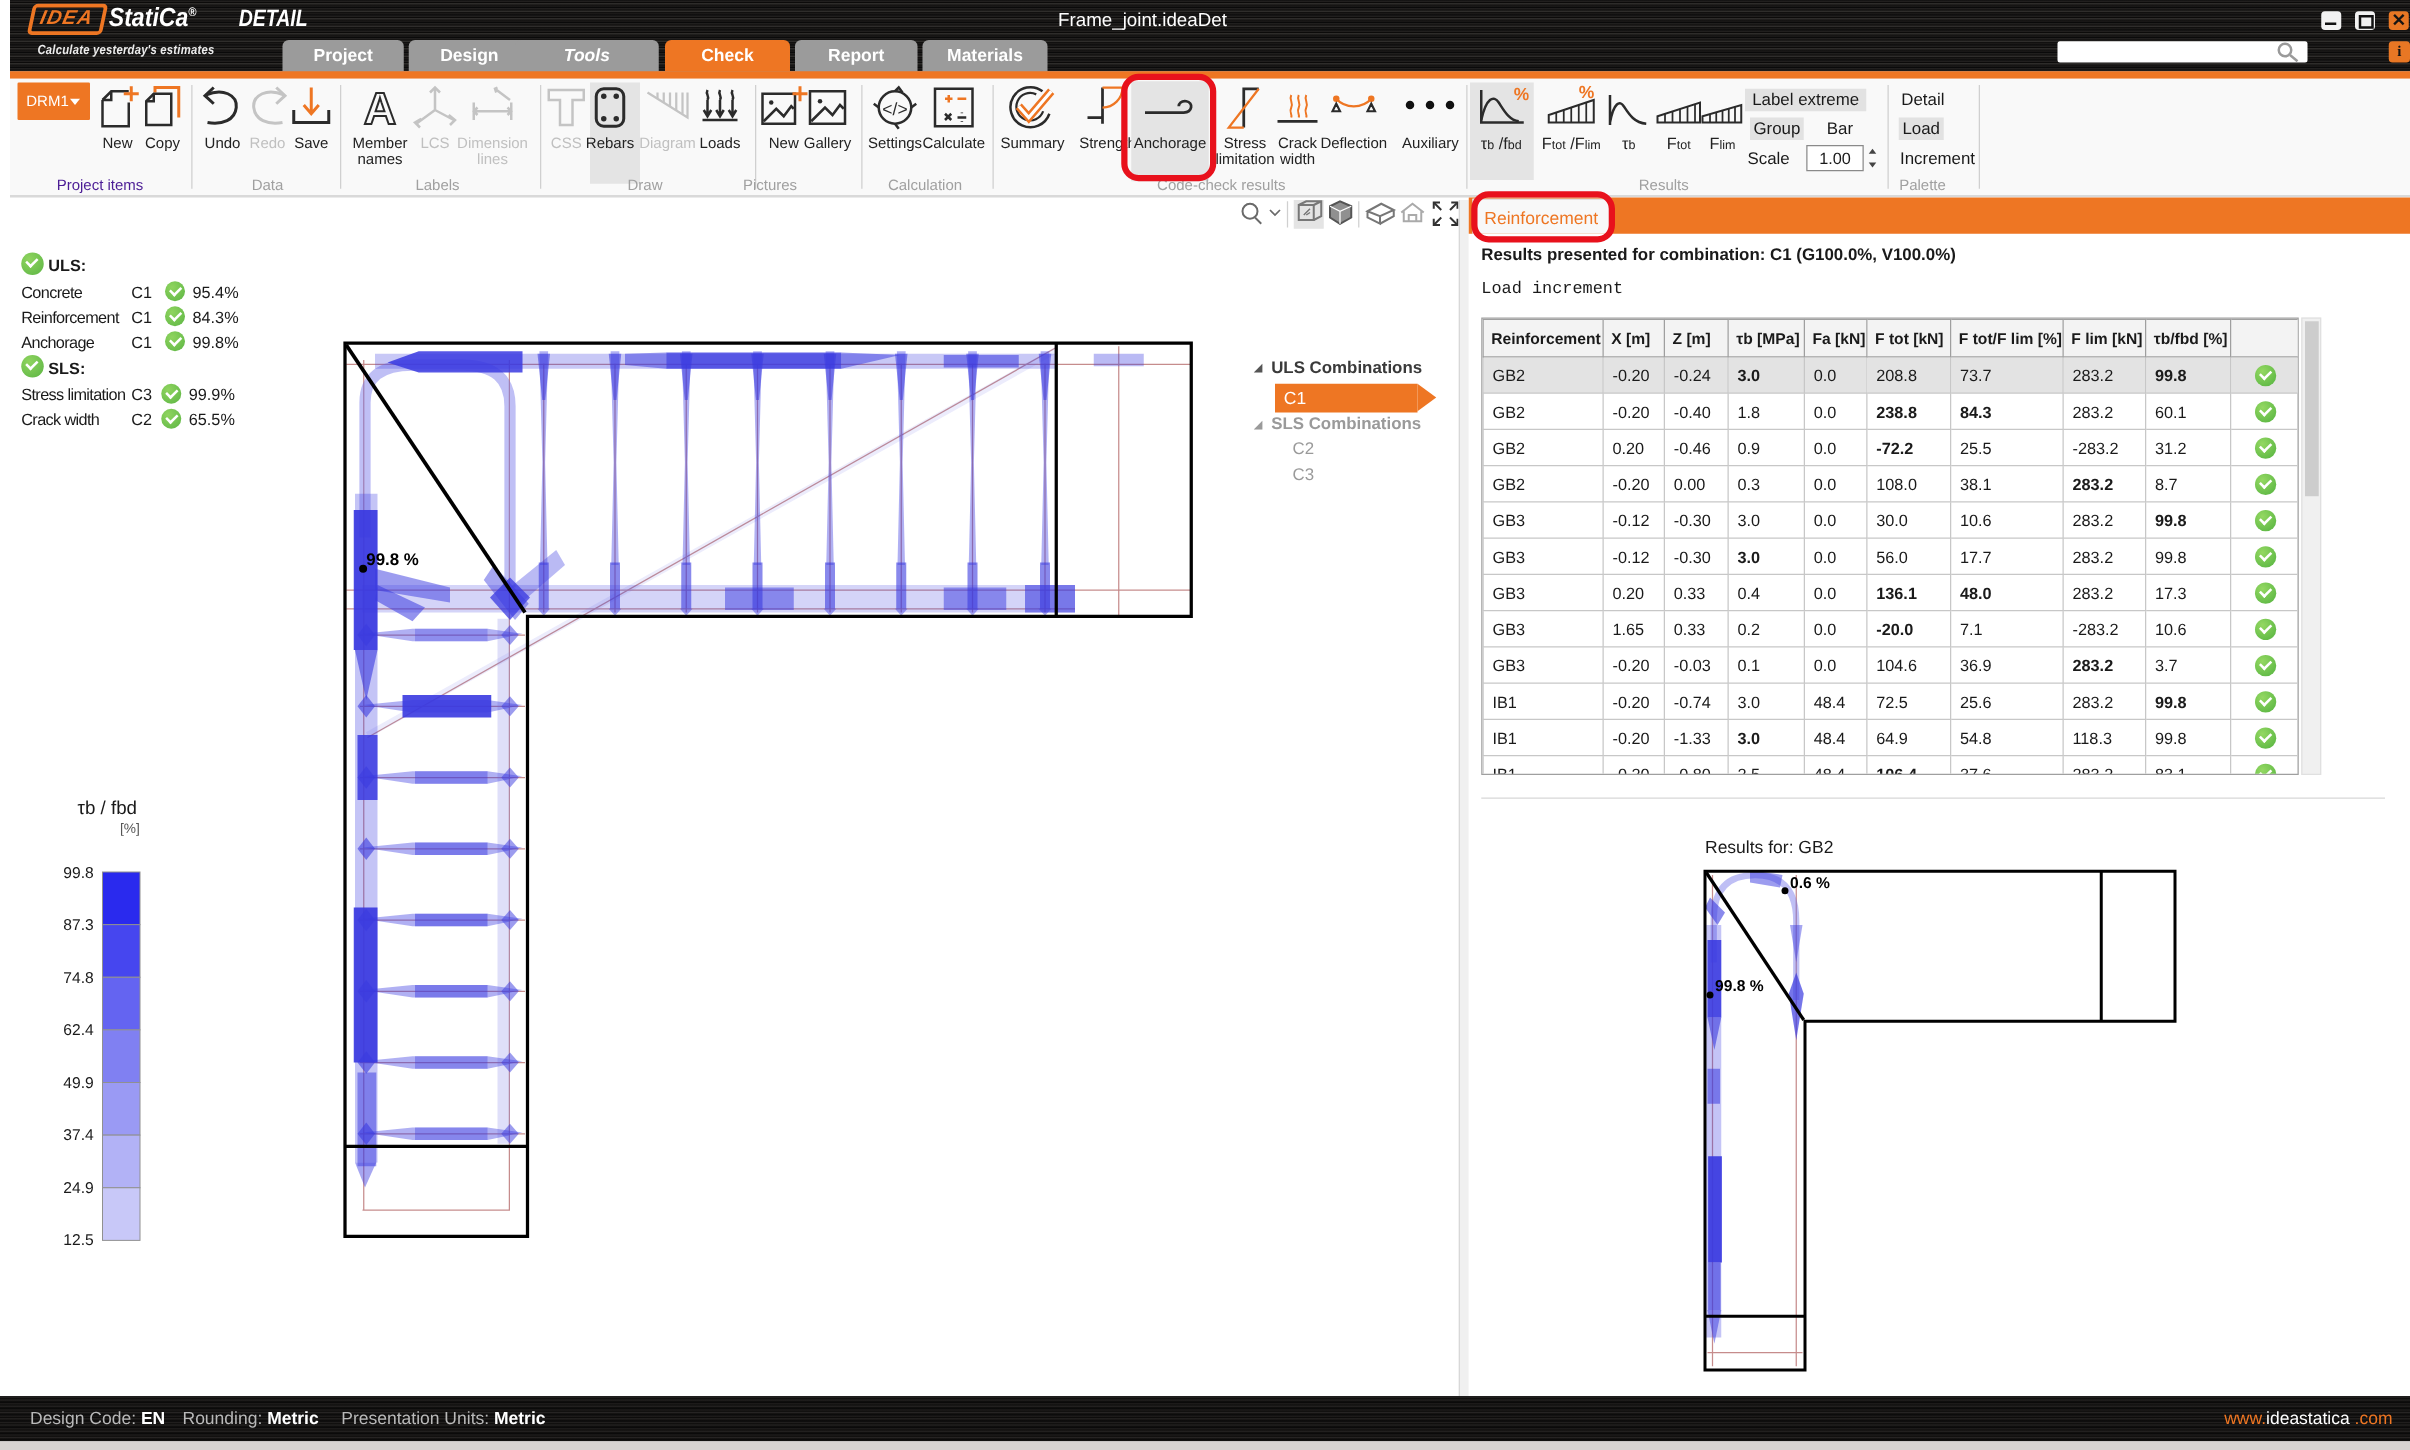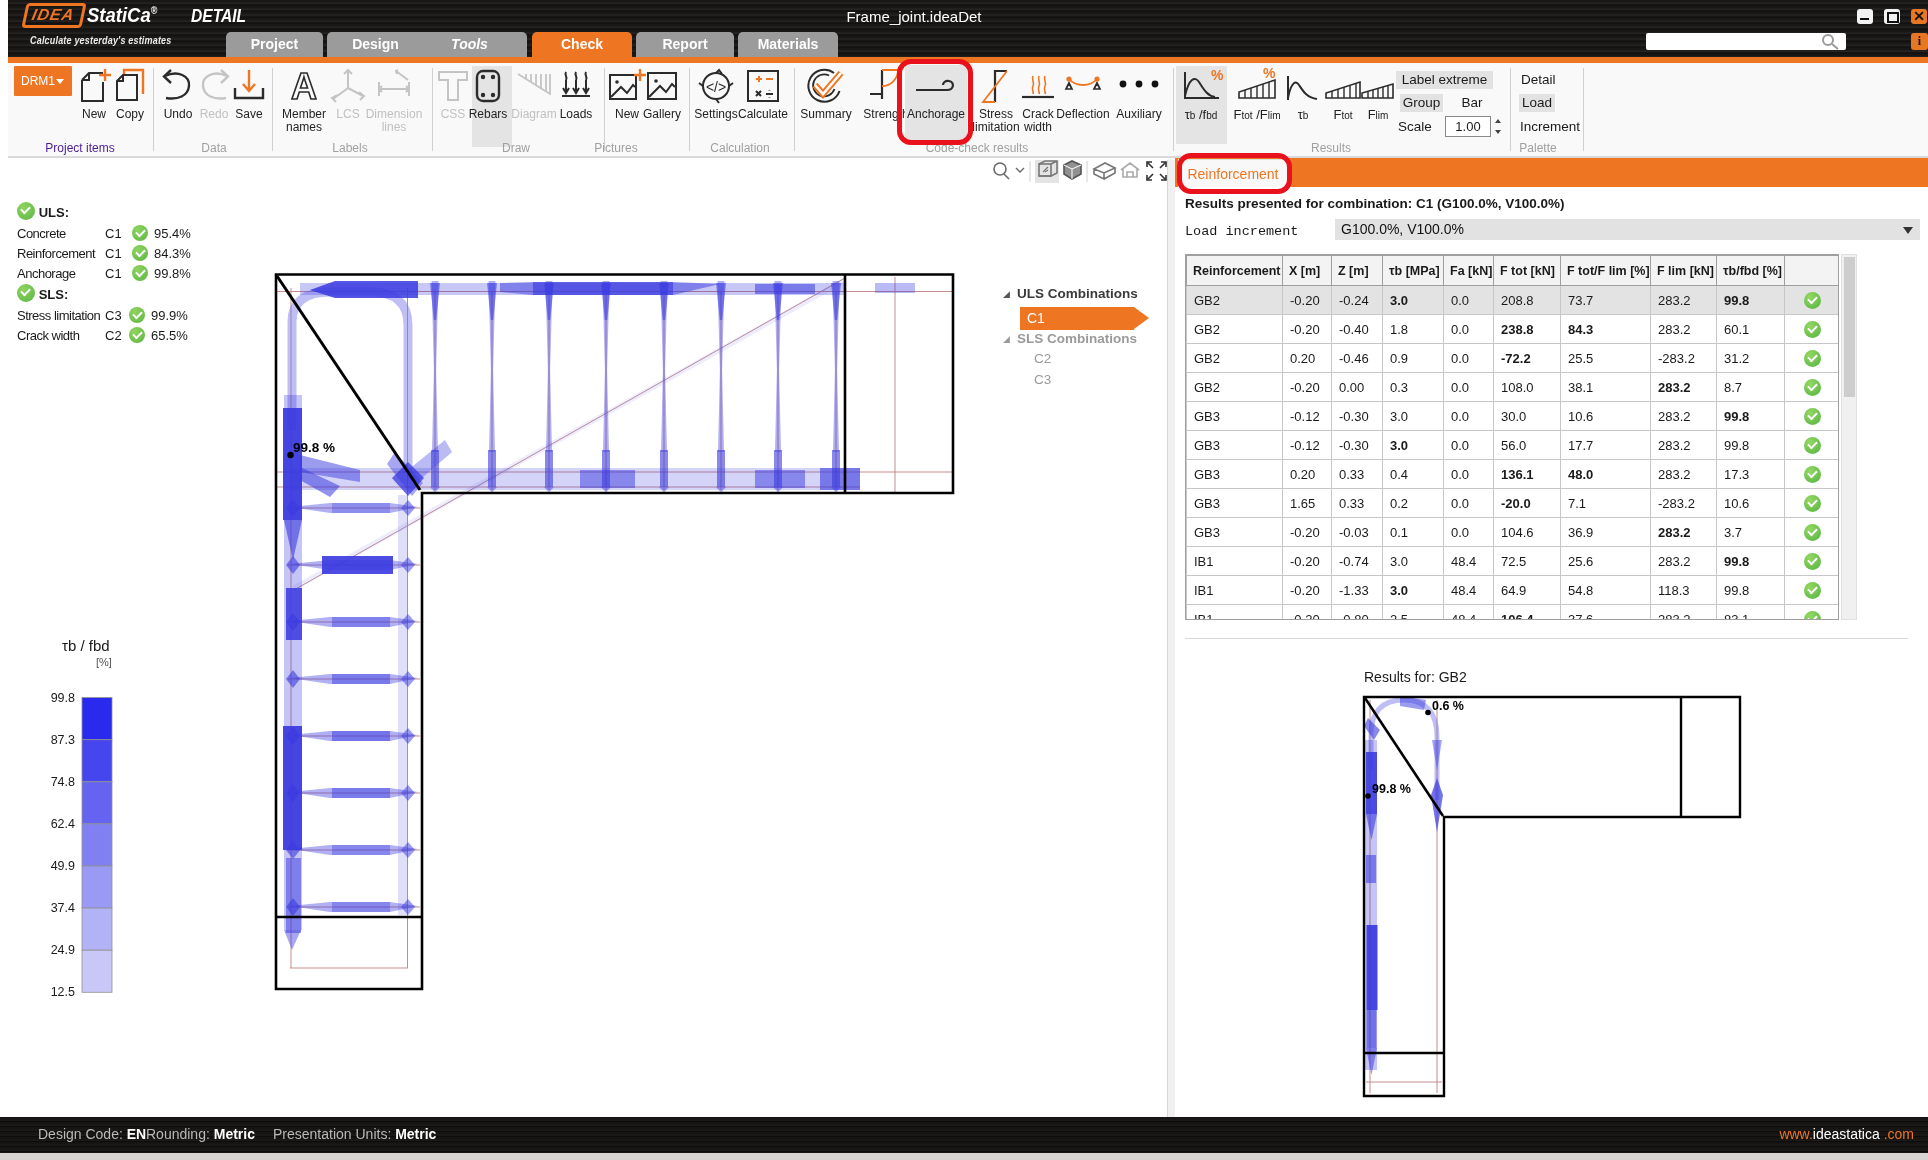"Auxiliary" div.ricon { text-align: none -> right }
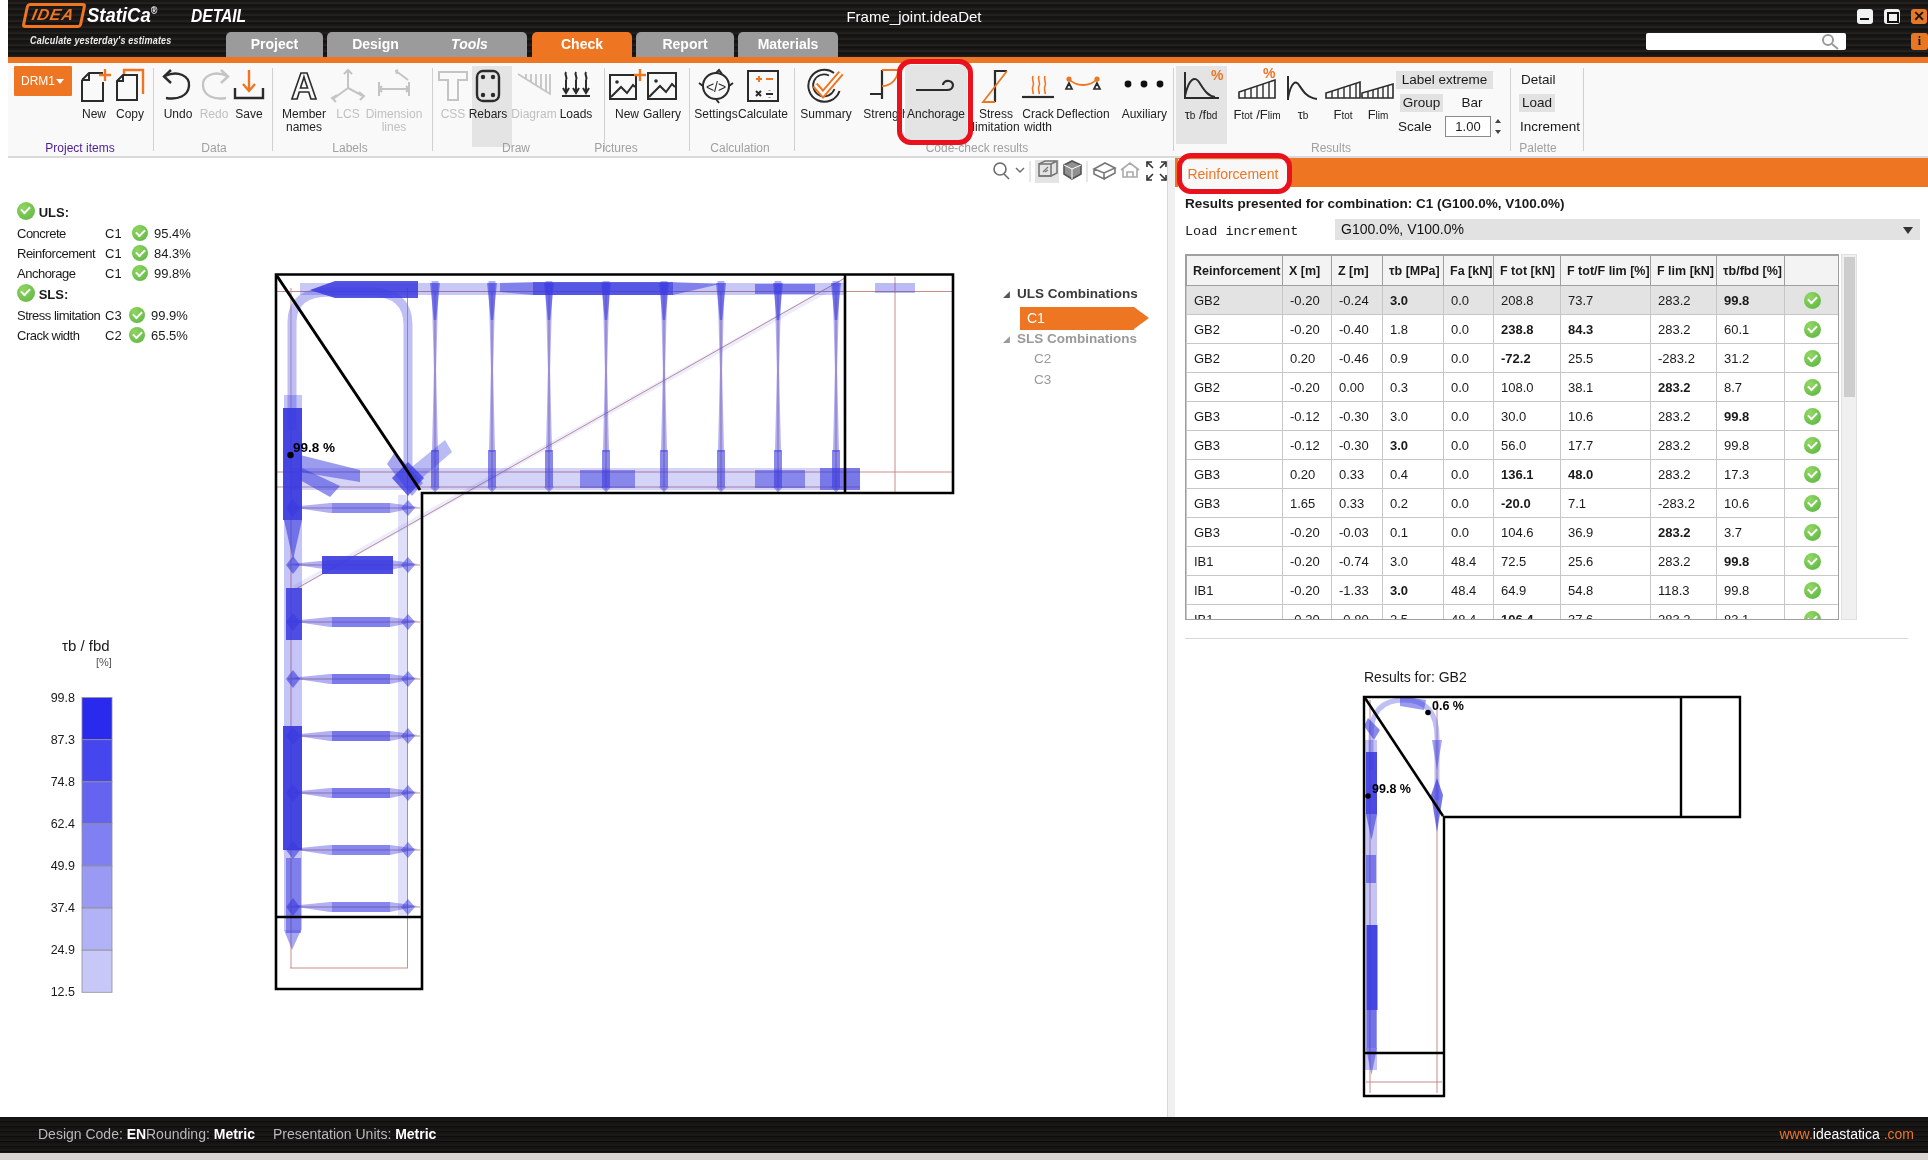"G100.0%, V100.0%" div { html: <div>G100.0%, V100.0%</div> -> none }
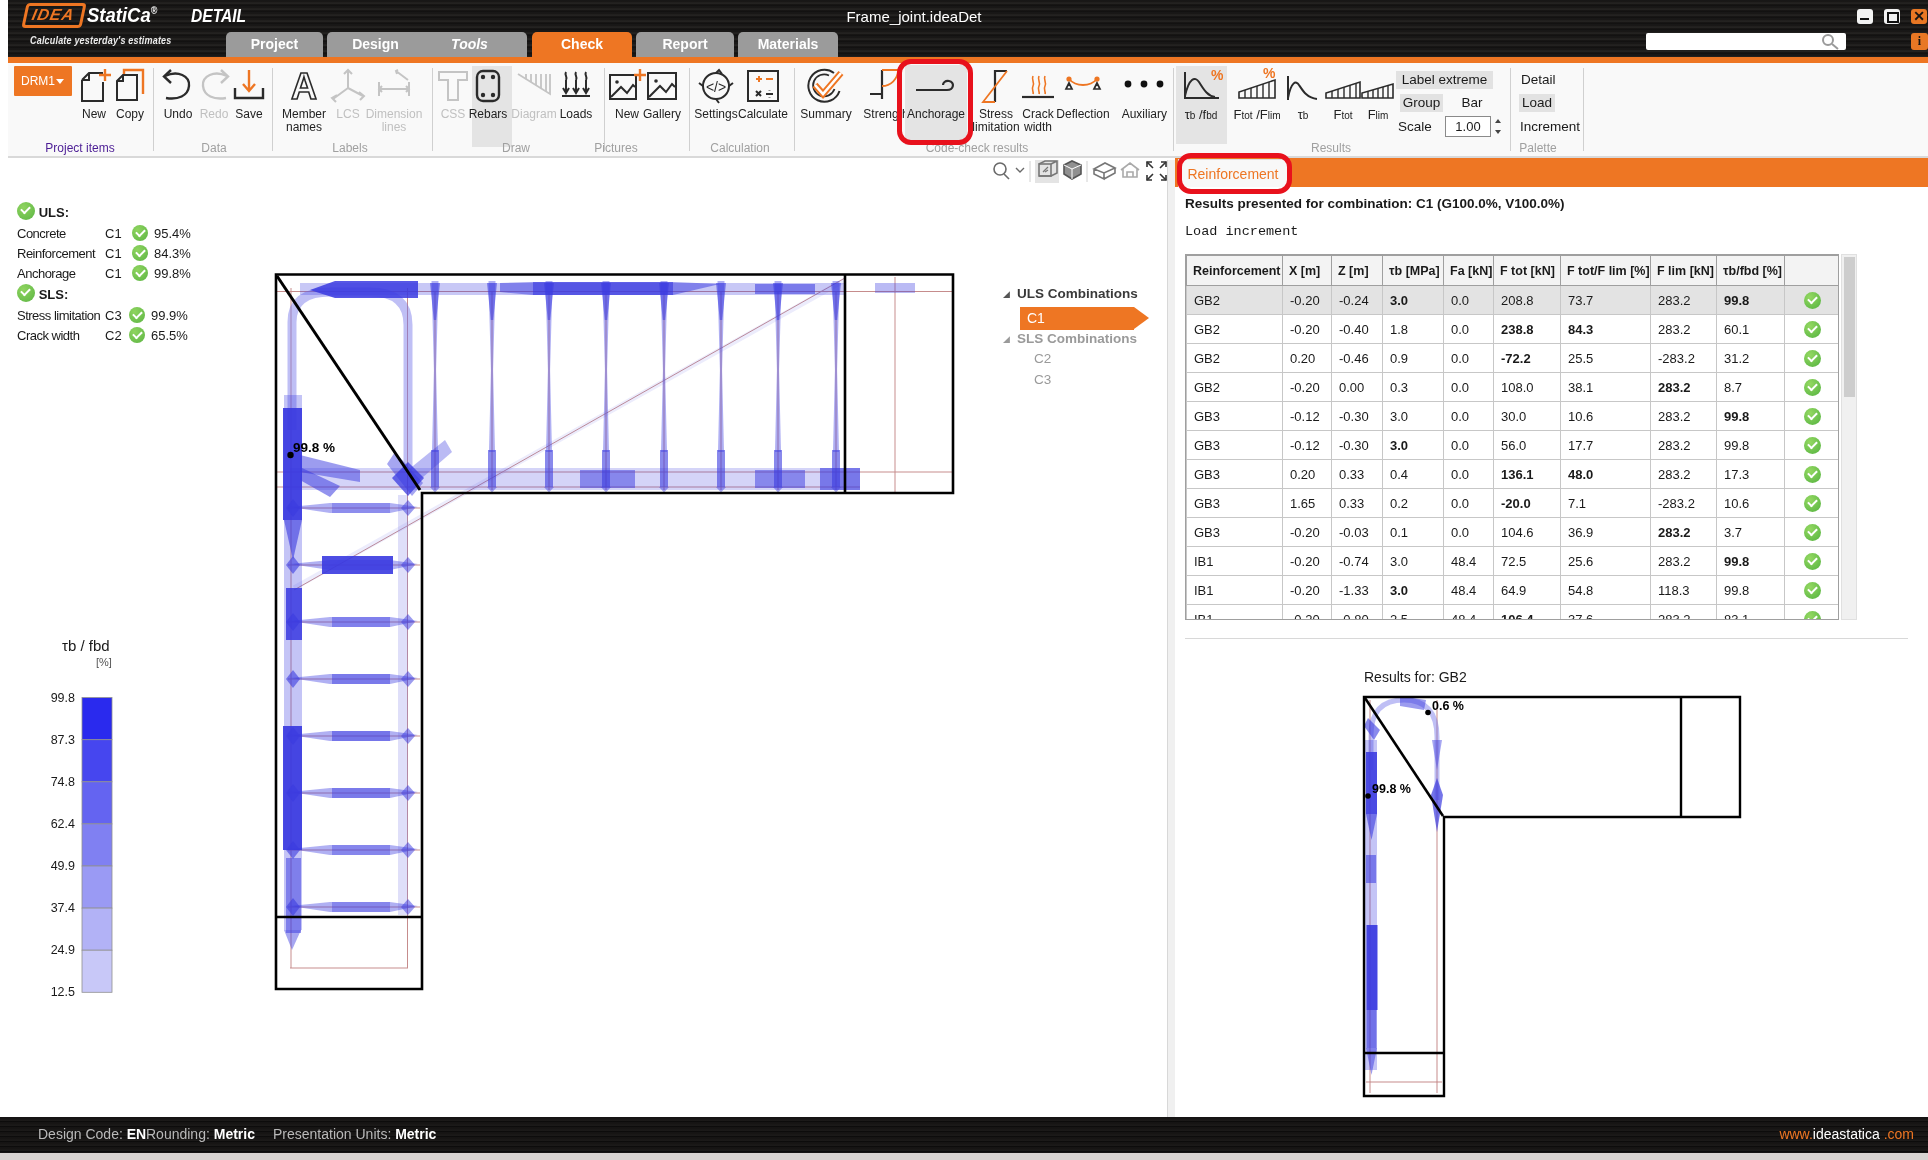"Design Code: EN" div.seg { left: 38px -> 24px }
